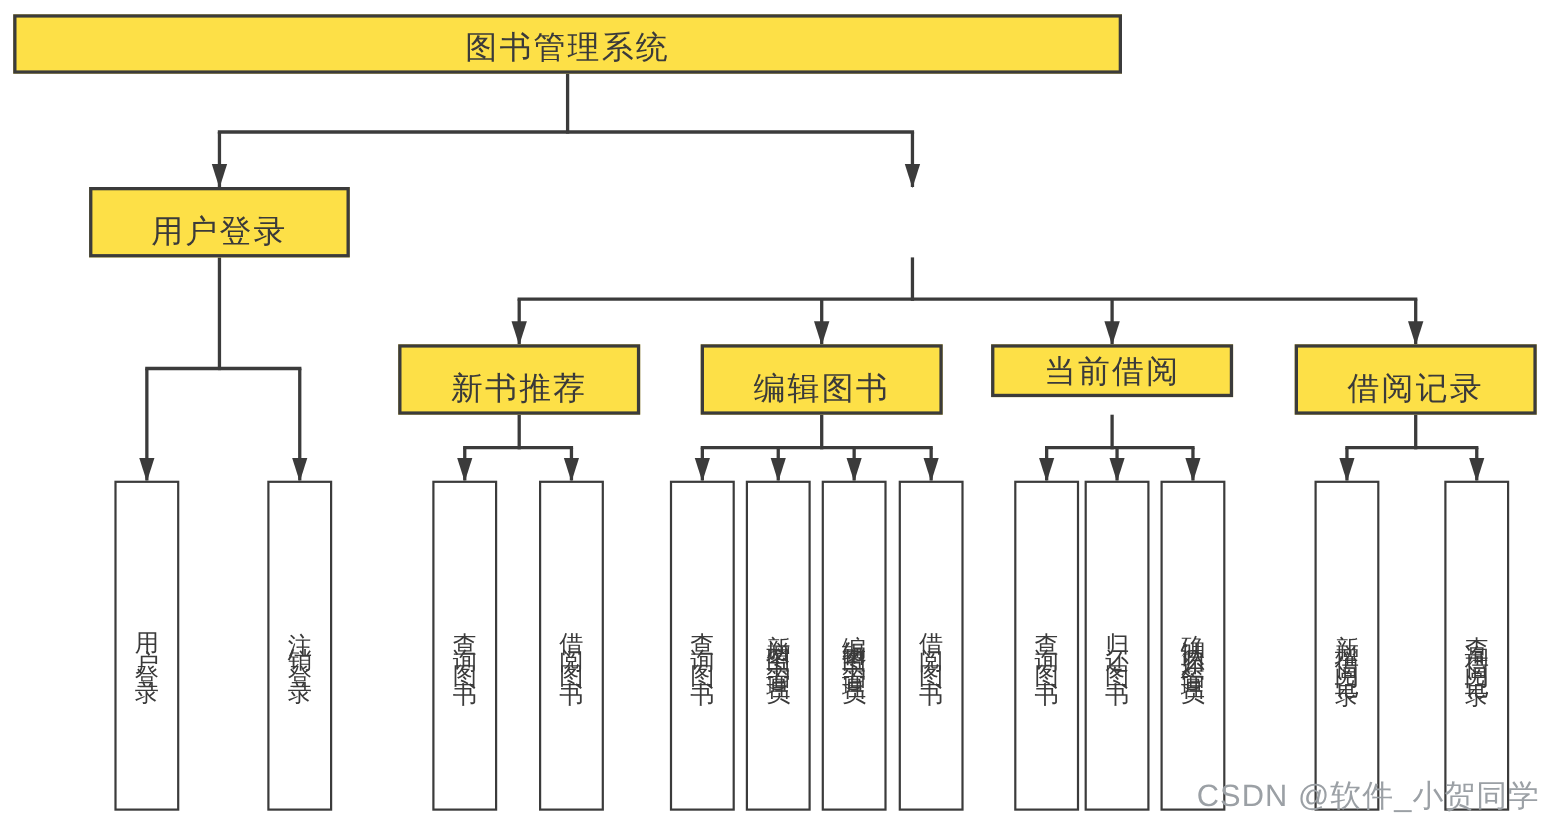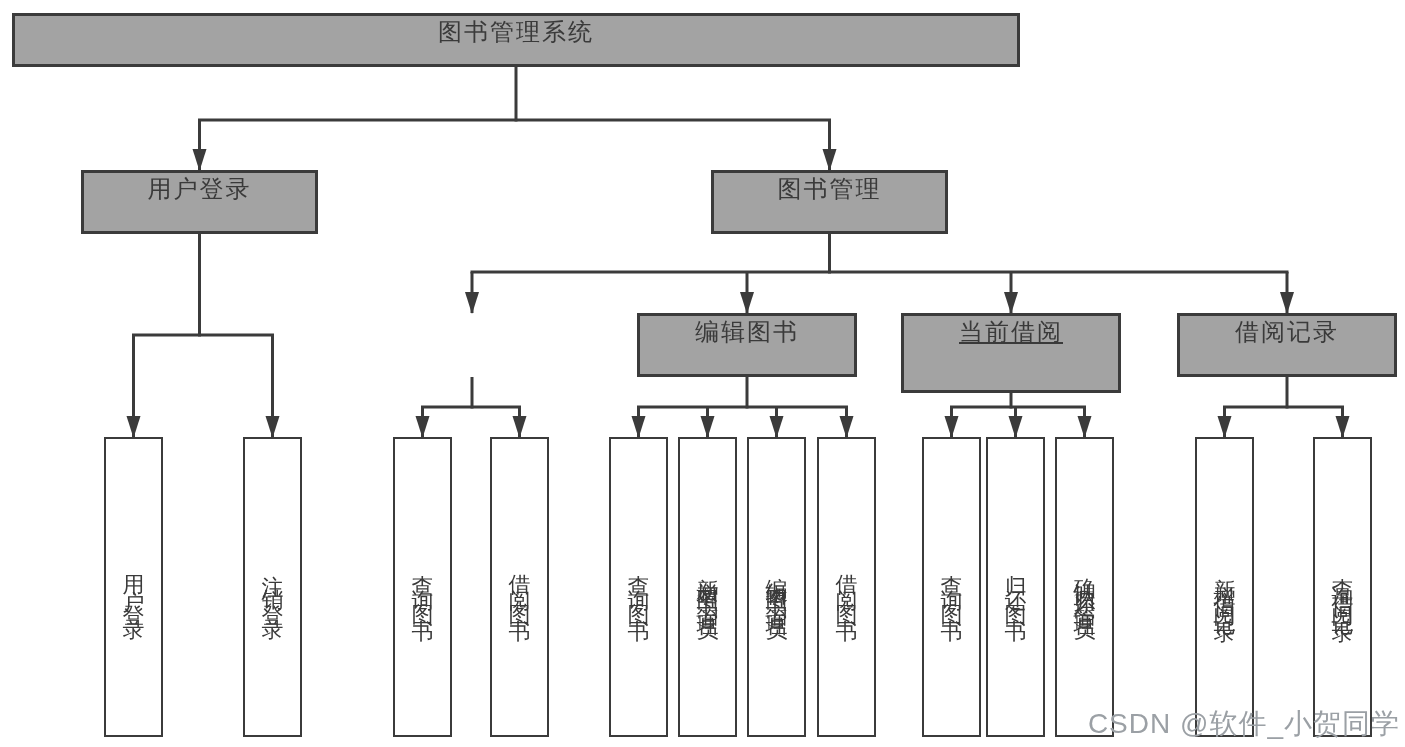"图书管理系统" .node { align-items: flex-start -> flex-end; background: #a3a3a3 -> #fde047; font-size: 24px -> 29px }
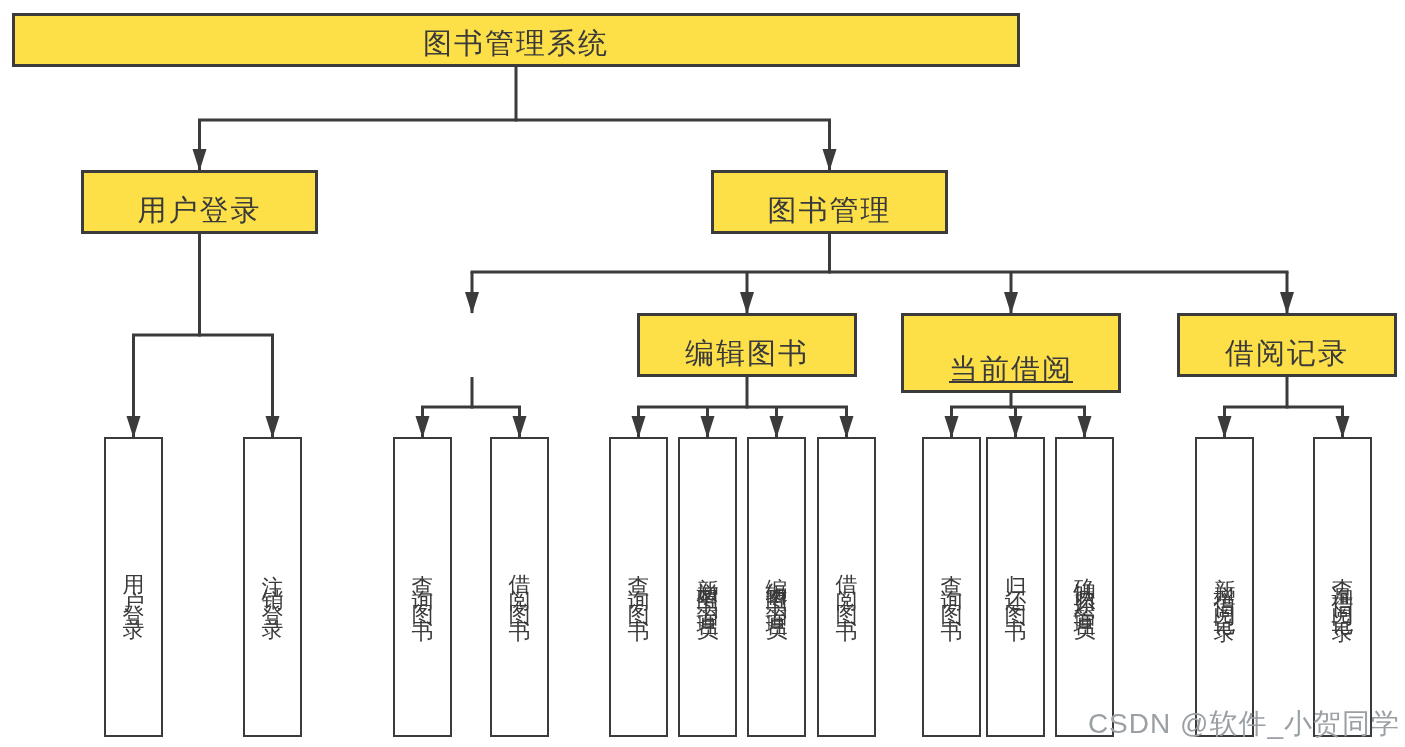"图书管理" div.node { html: <div> <span>图书管理</span> </div> -> none }
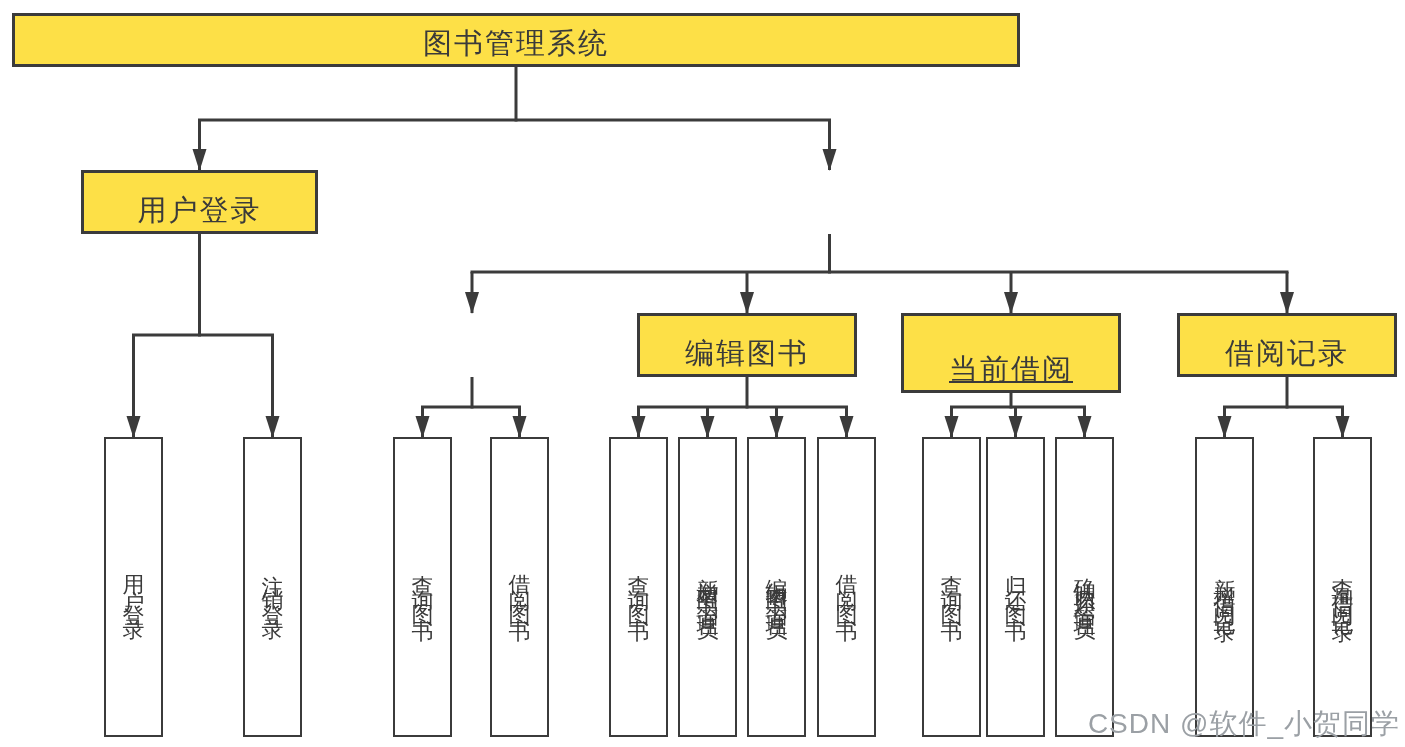"新书推荐" div.node { html: none -> <div> <span>新书推荐</span> </div> }
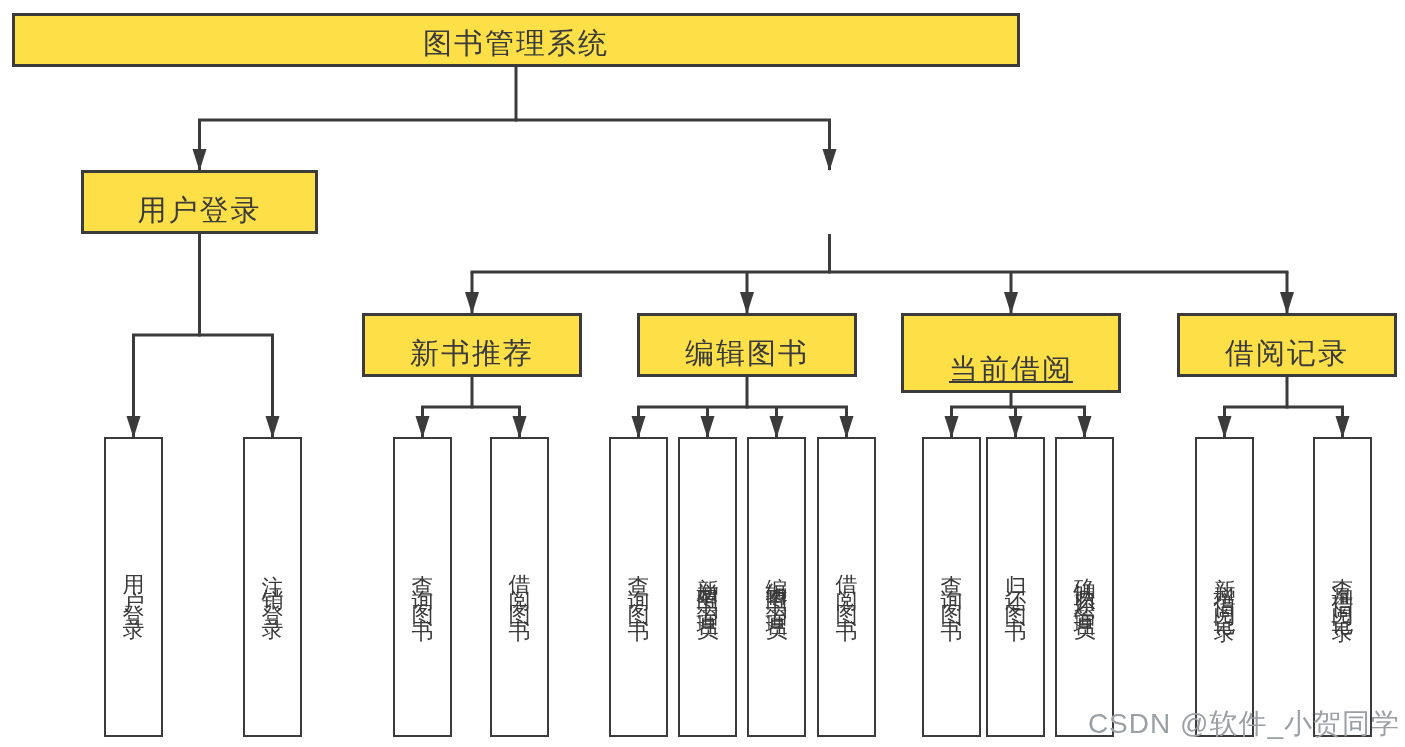"当前借阅" .n-cur { height: 80px -> 48px; text-decoration: underline -> none }
